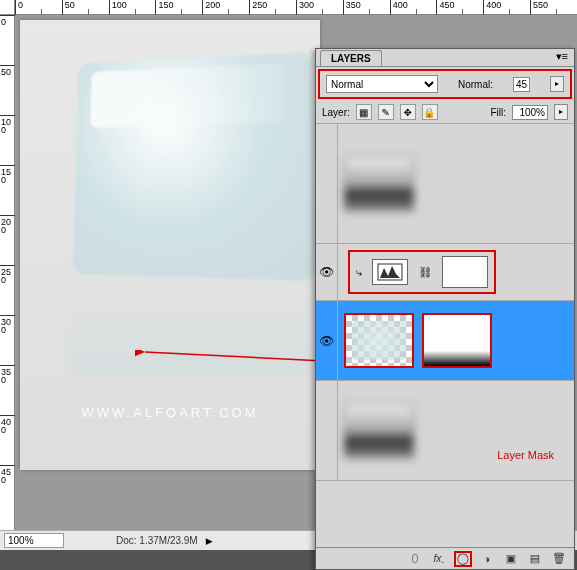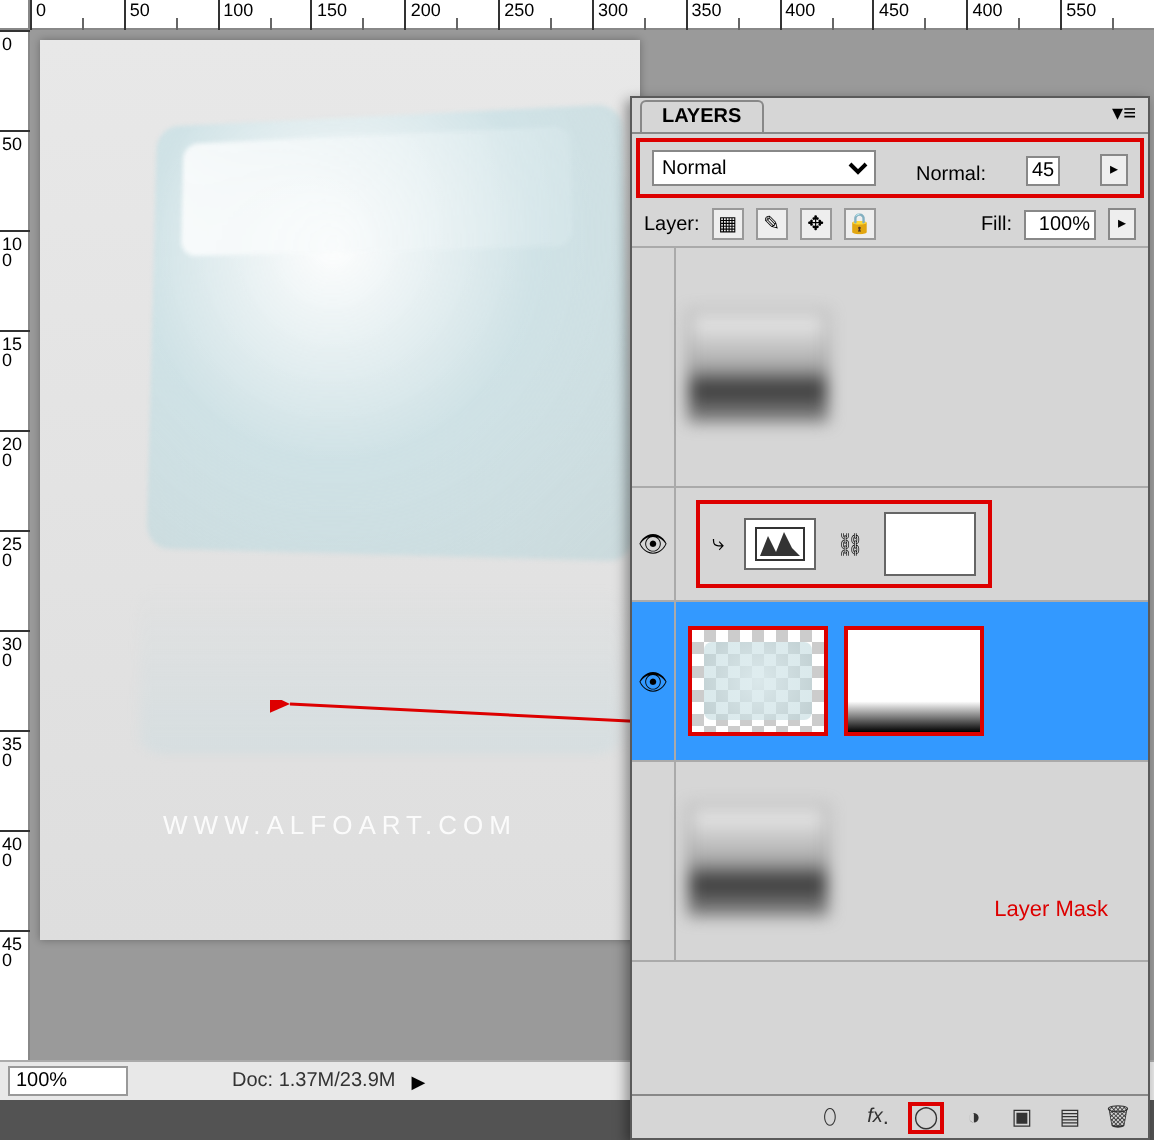"Normal" .blend-row { align-items: flex-end -> center }
